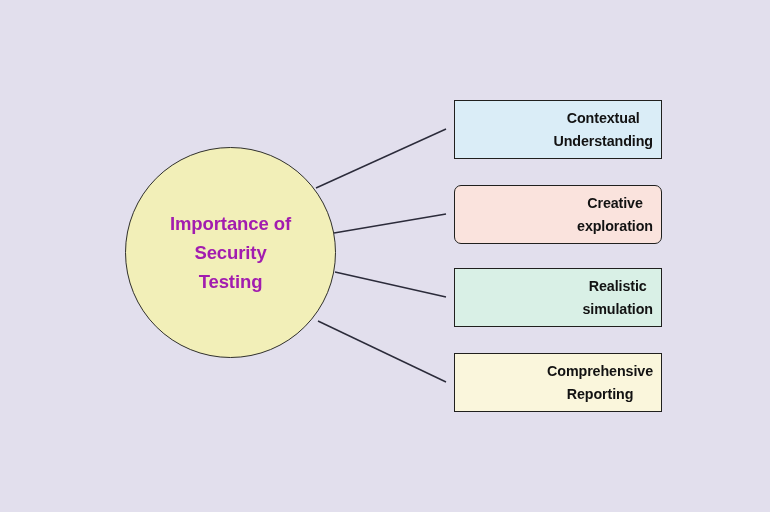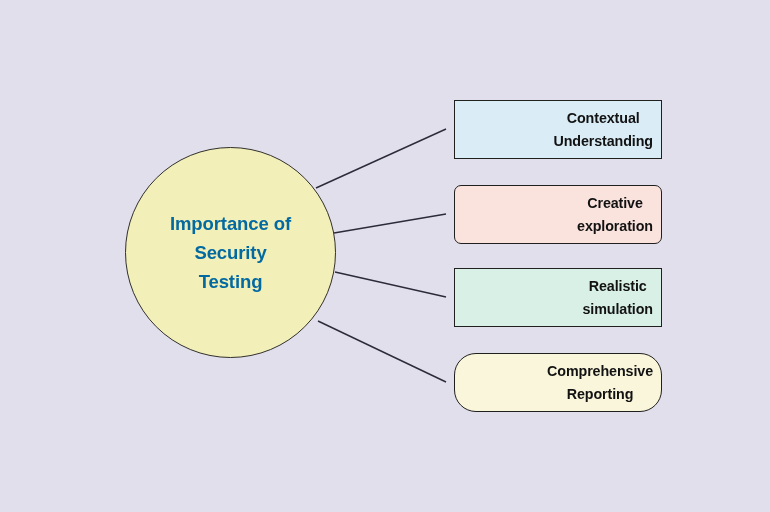"Importance of" .central-label { color: #0369a1 -> #a21caf }
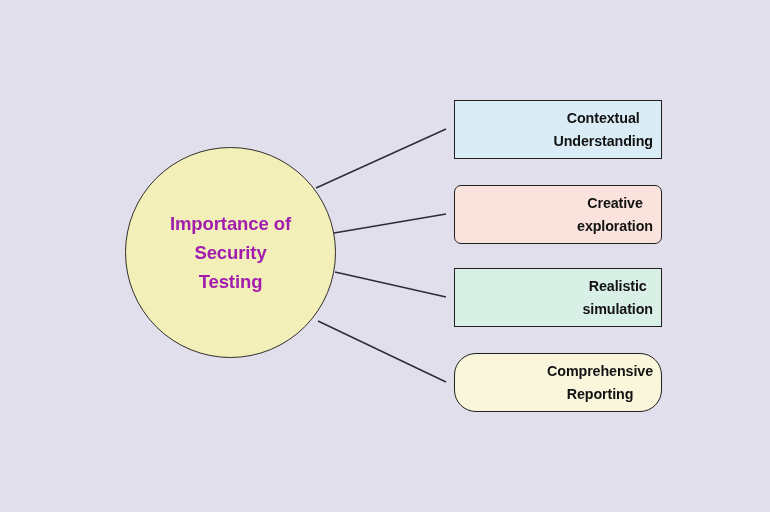"Comprehensive" #branch-box-3 { border-radius: 22px -> none }
